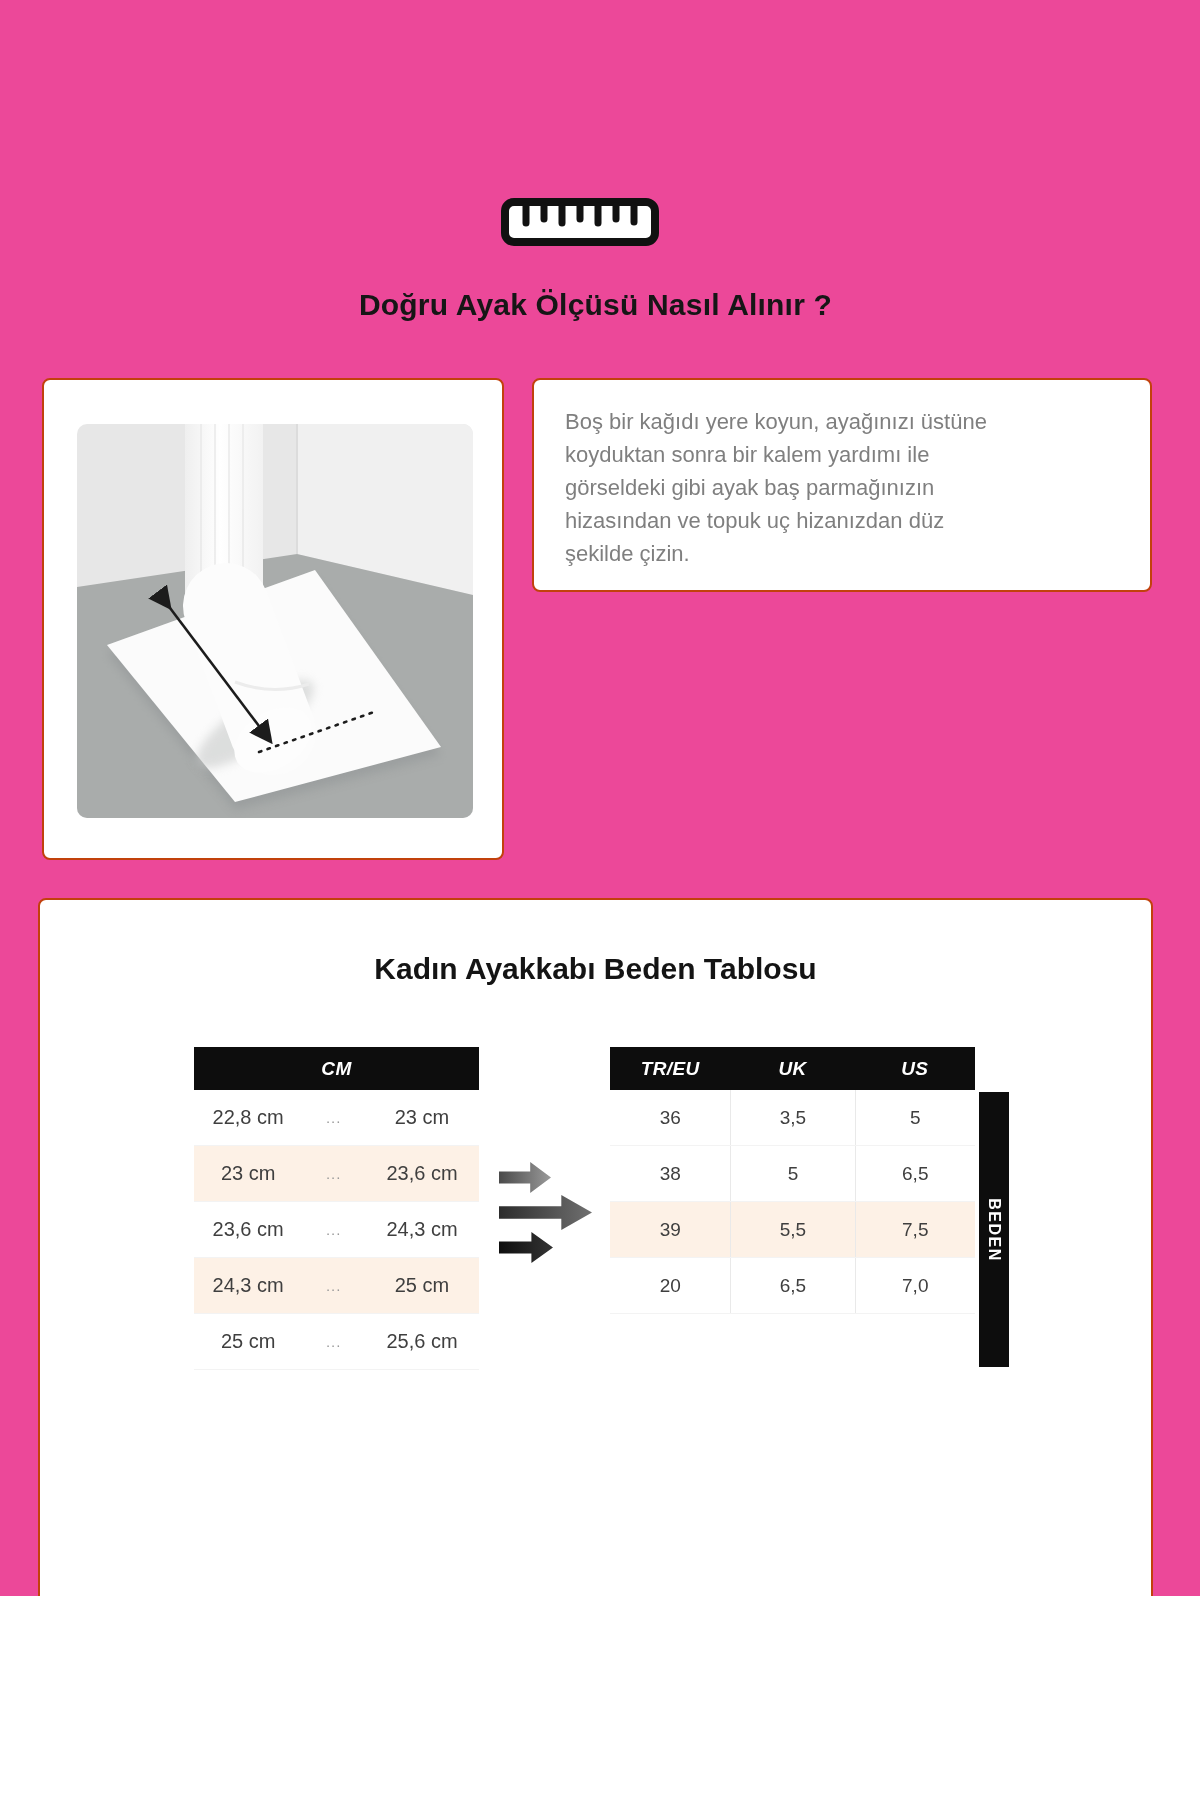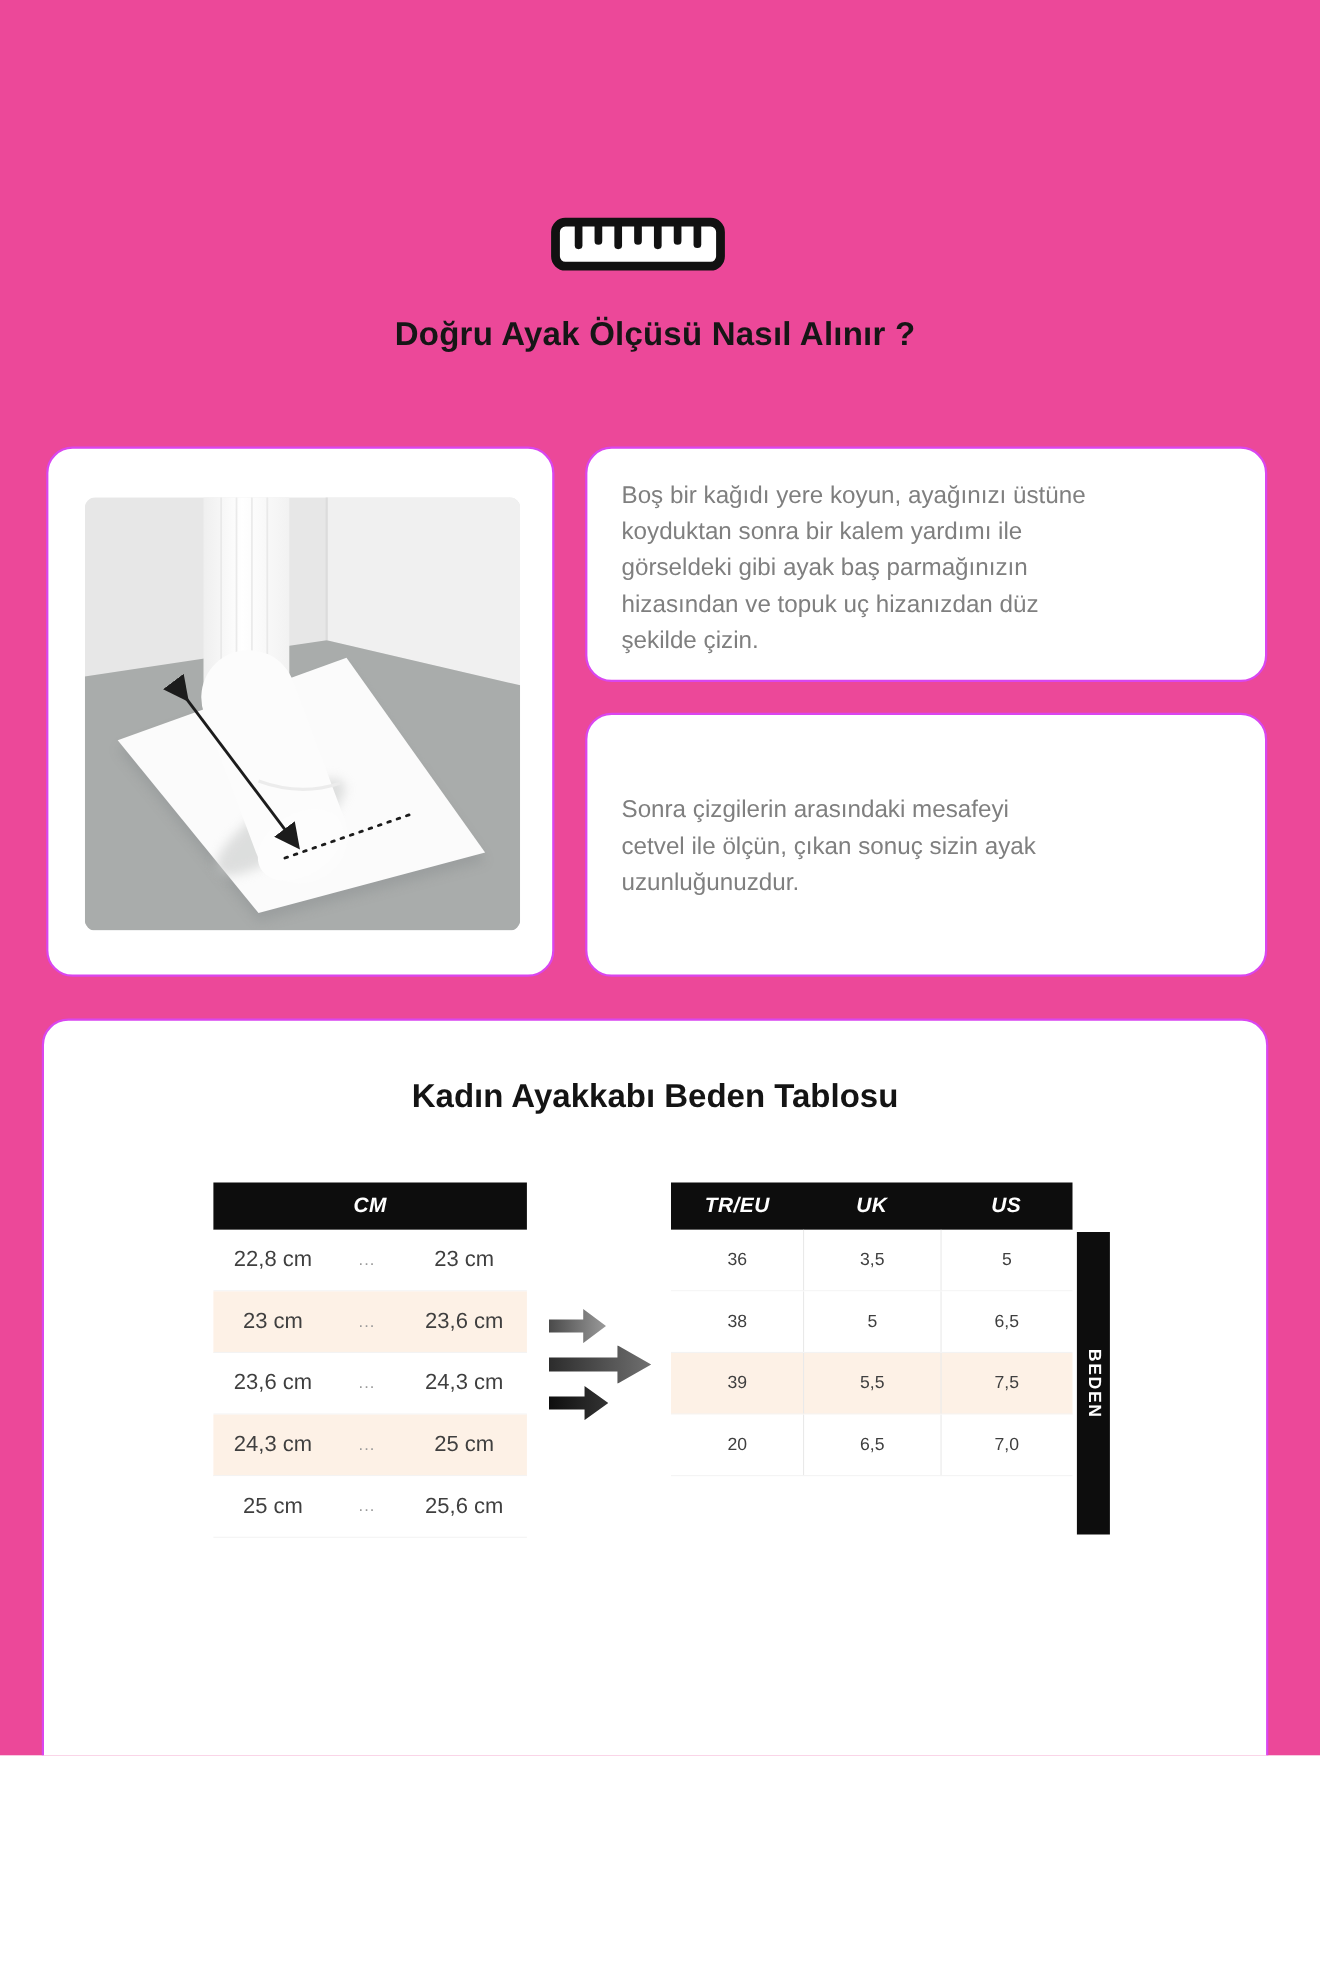"Boş bir kağıdı yere koyun," .card { border: 2px solid #d946ef -> 2px solid #c2410c; border-radius: 24px -> 8px; margin-top: 28px -> none }
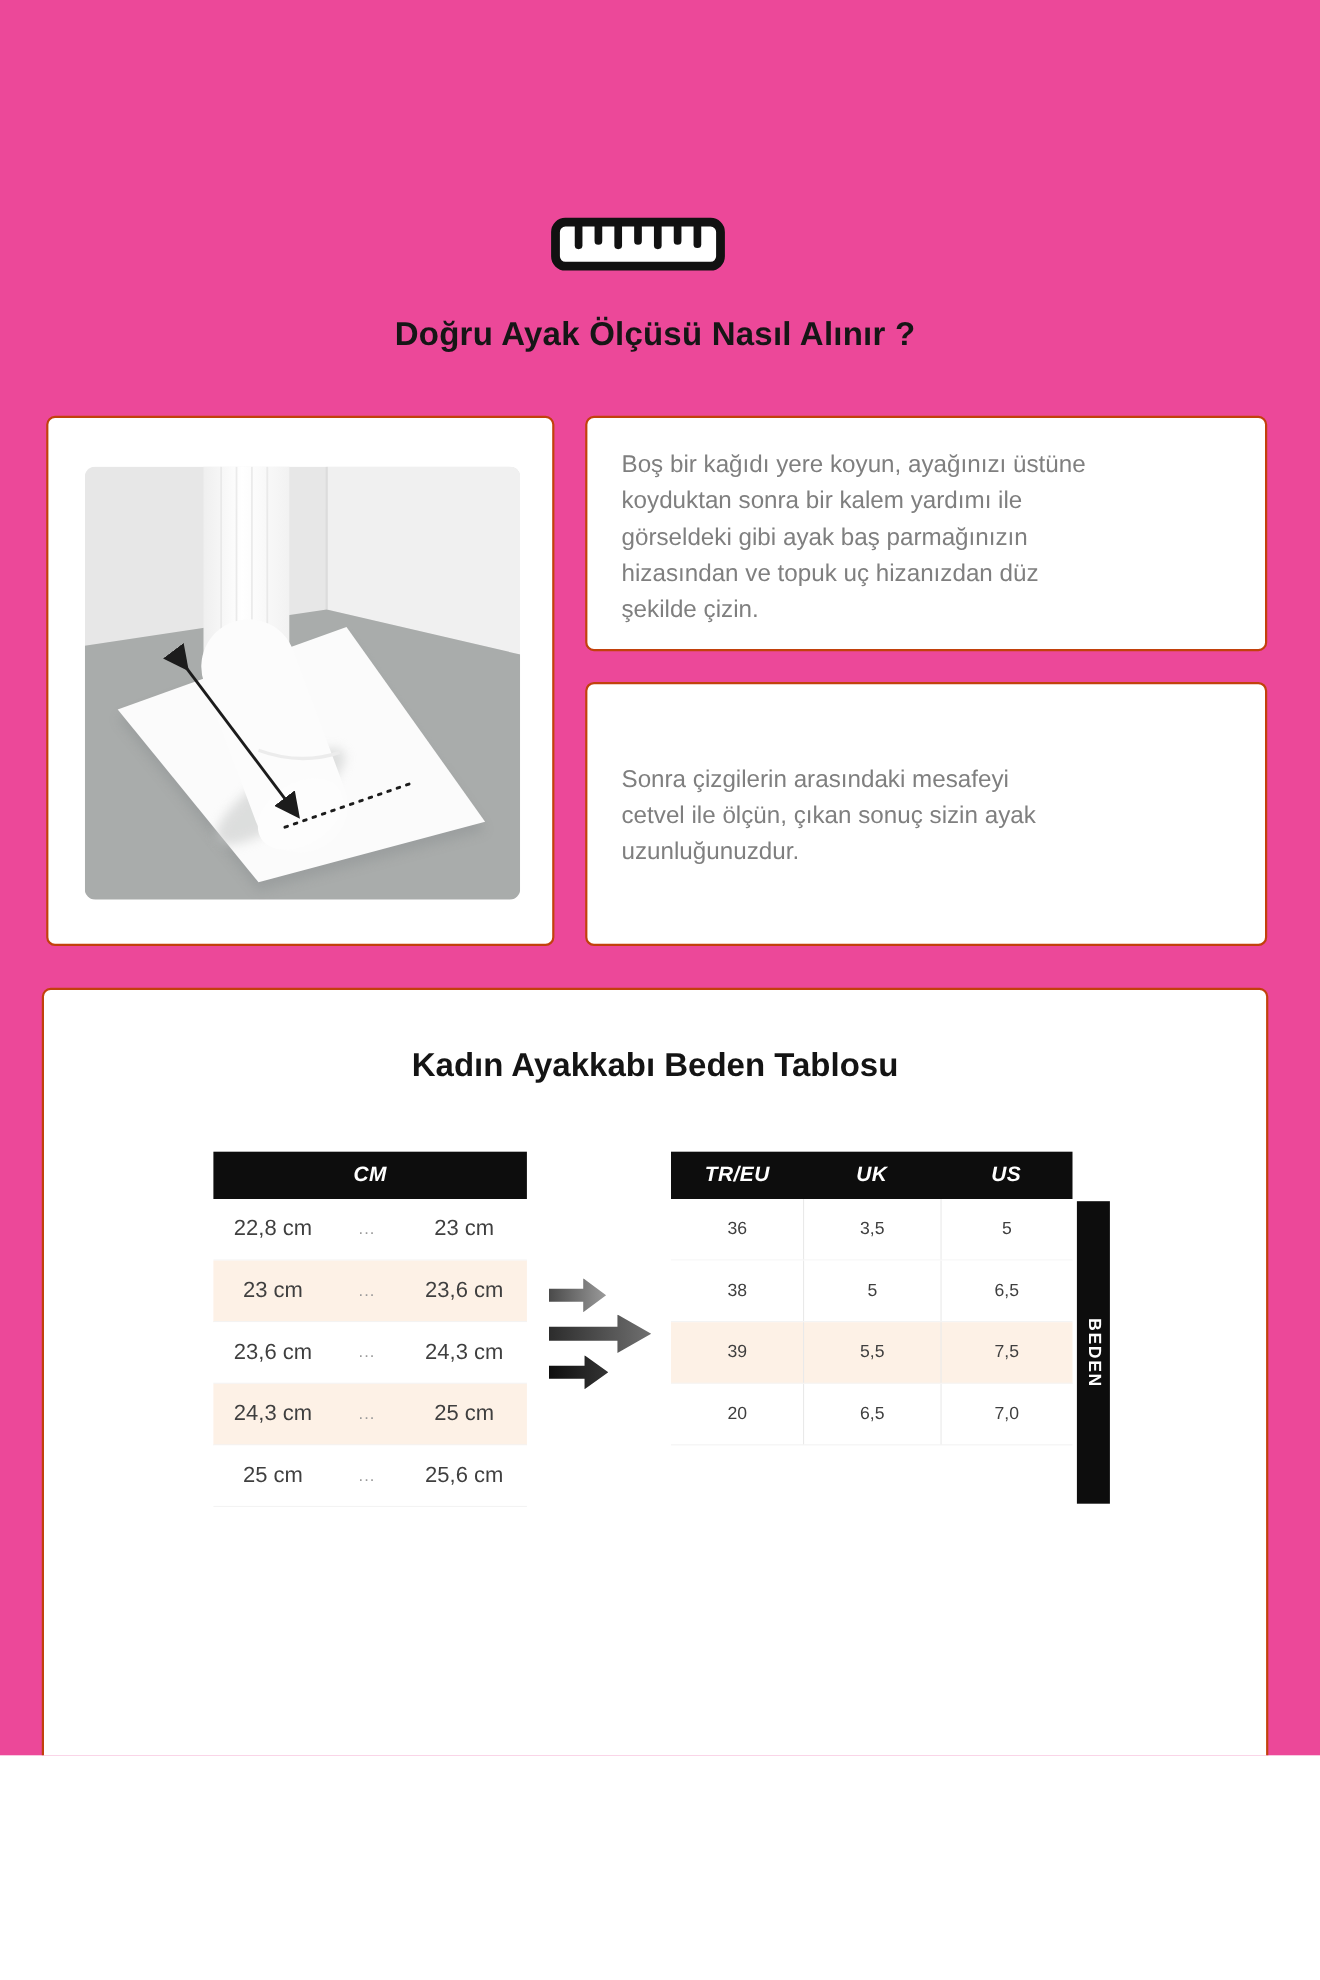"Sonra çizgilerin arasındaki mesafeyi" div.card { html: <div> <div>Sonra çizgilerin arasındaki mesafeyi cetvel ile ölçün, çıkan sonuç sizin ayak uzunluğunuzdur.</div> </div> -> none }
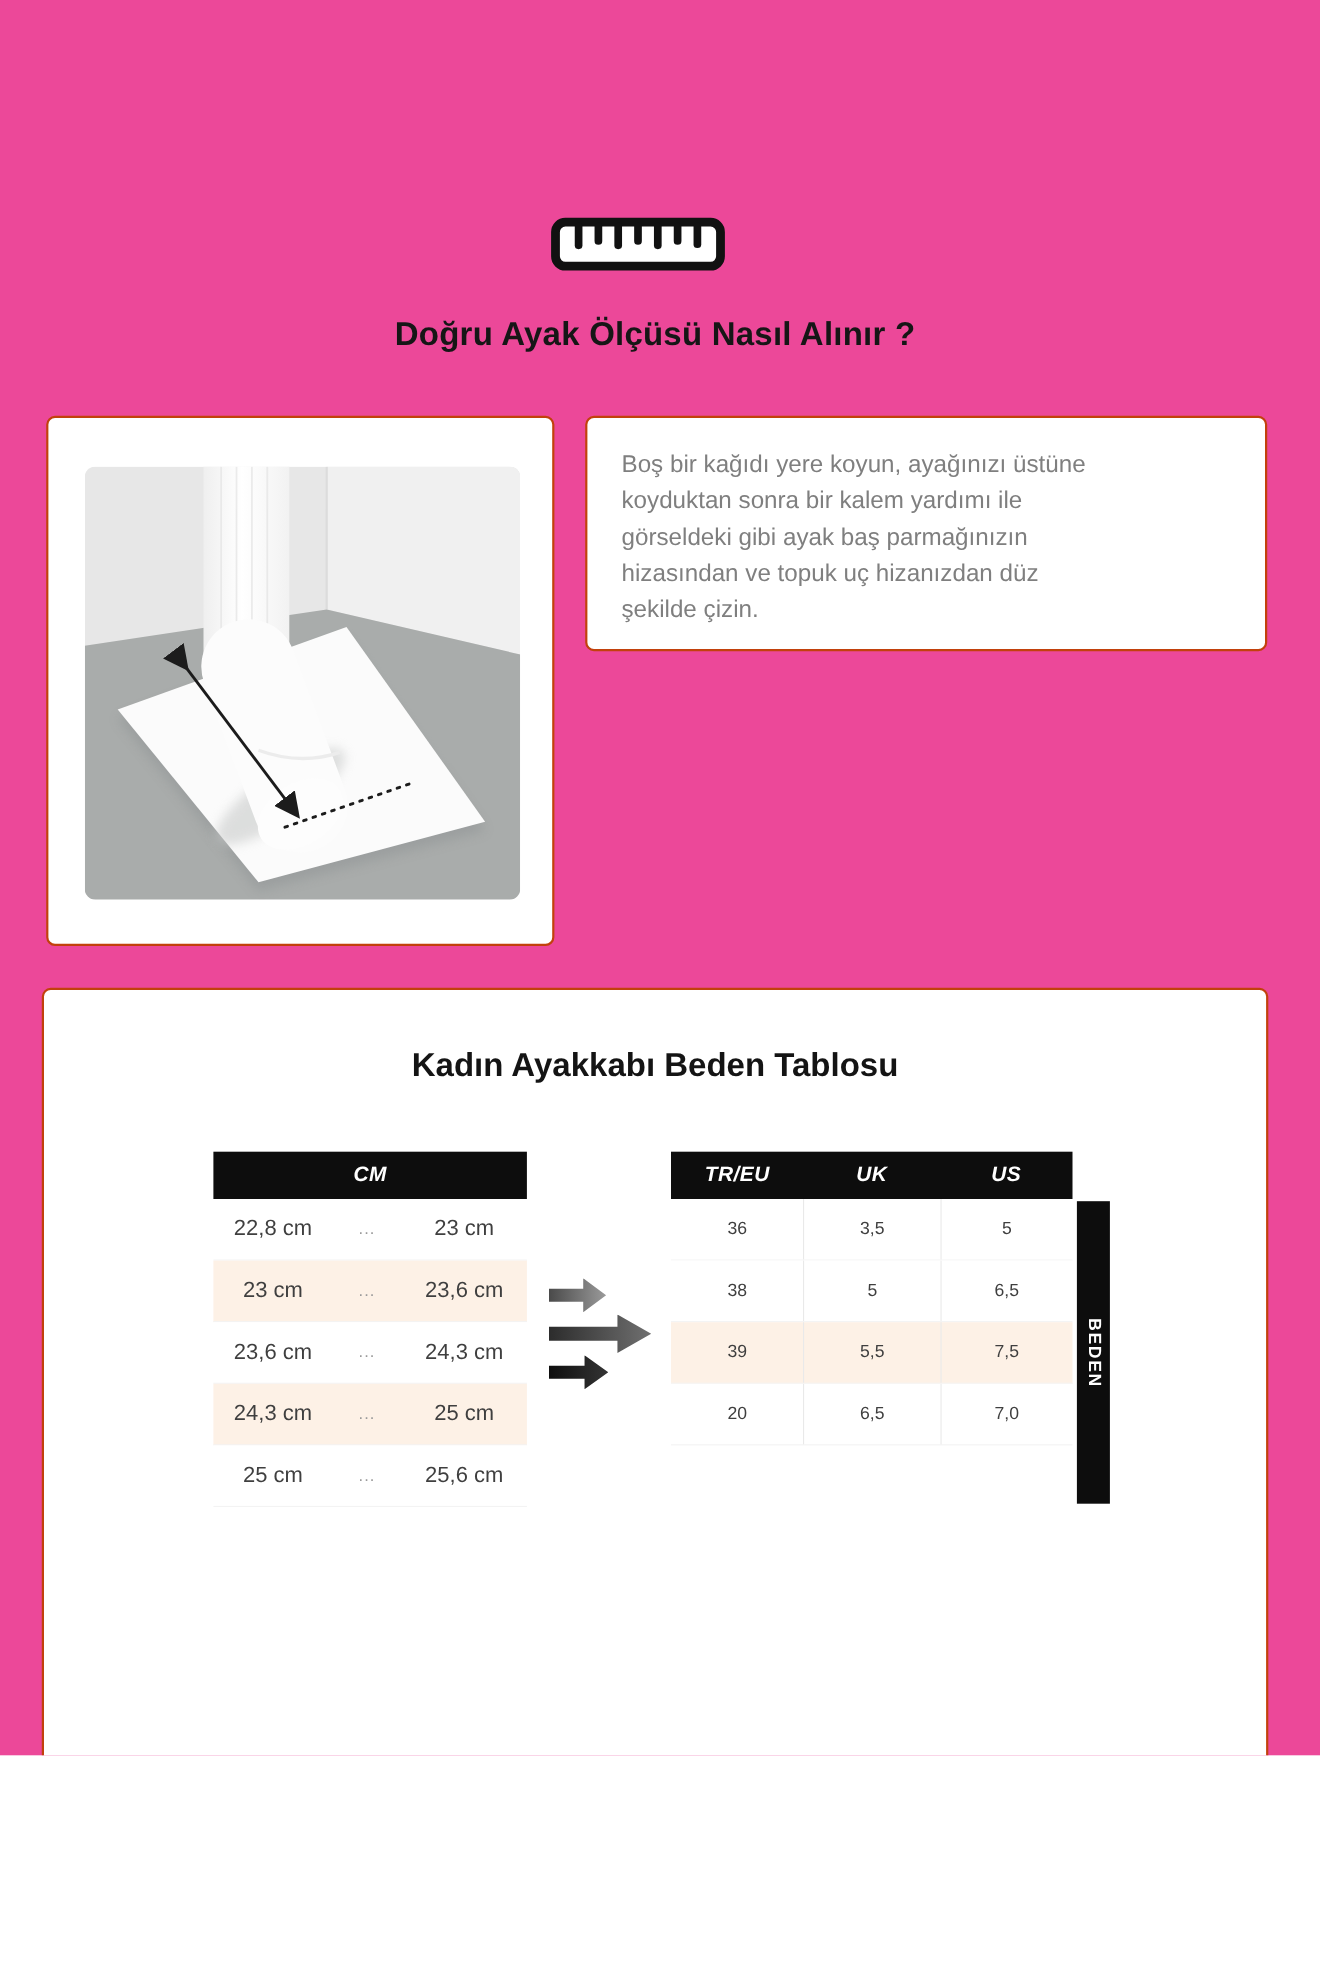"36" .size-row { font-size: 16px -> 19px }
